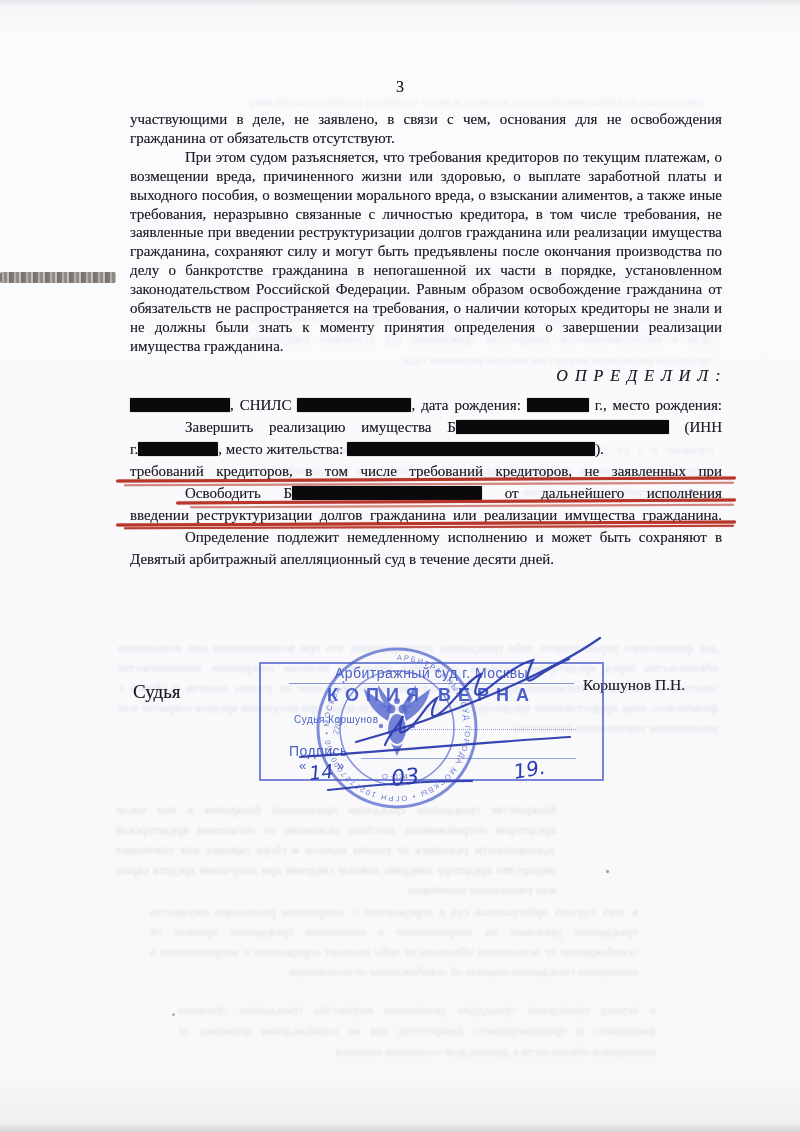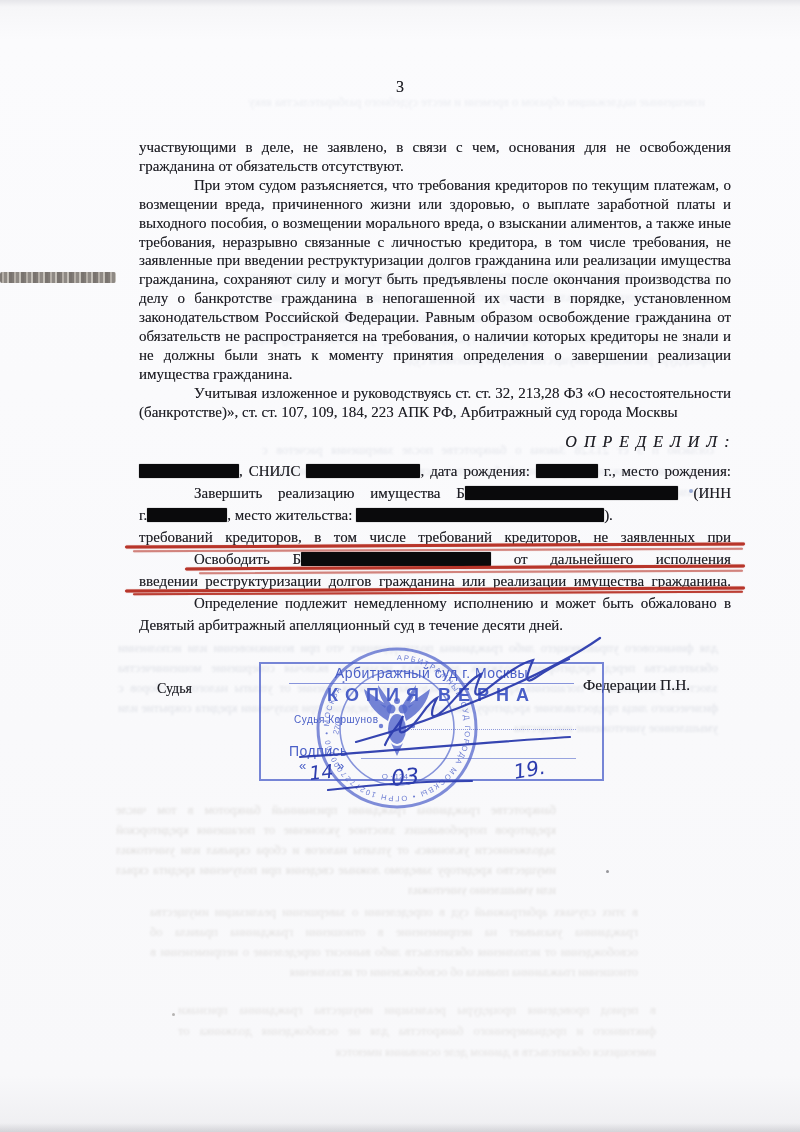"участвующими в деле, не заявлено," .column { left: 139px -> 130px; margin-top: 28px -> none }
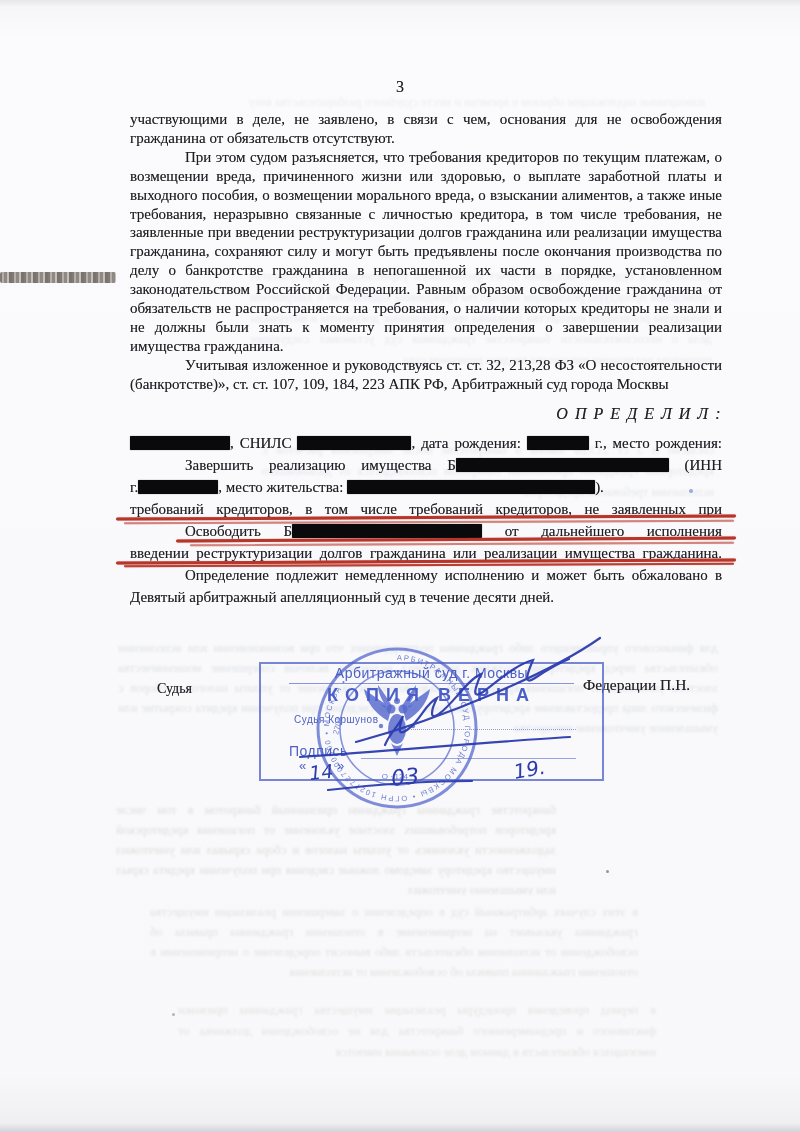"Учитывая изложенное и руководствуясь ст." p.indent { html: <p>Учитывая изложенное и руководствуясь ст. ст. 32, 213,28 ФЗ «О несостоятельности (банкротстве)», ст. ст. 107, 109, 184, 223 АПК РФ, Арбитражный суд города Москвы</p> -> none }
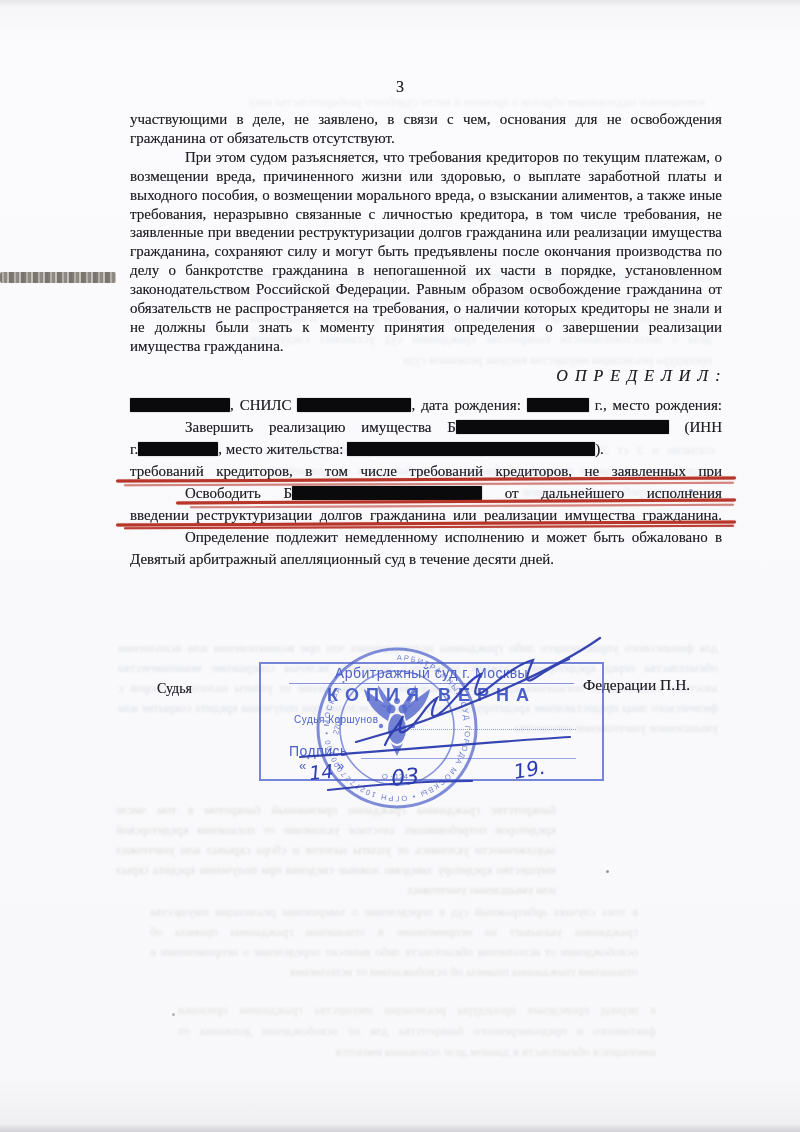"Определение подлежит немедленному" div.oline { text: обжаловано -> сохраняют }
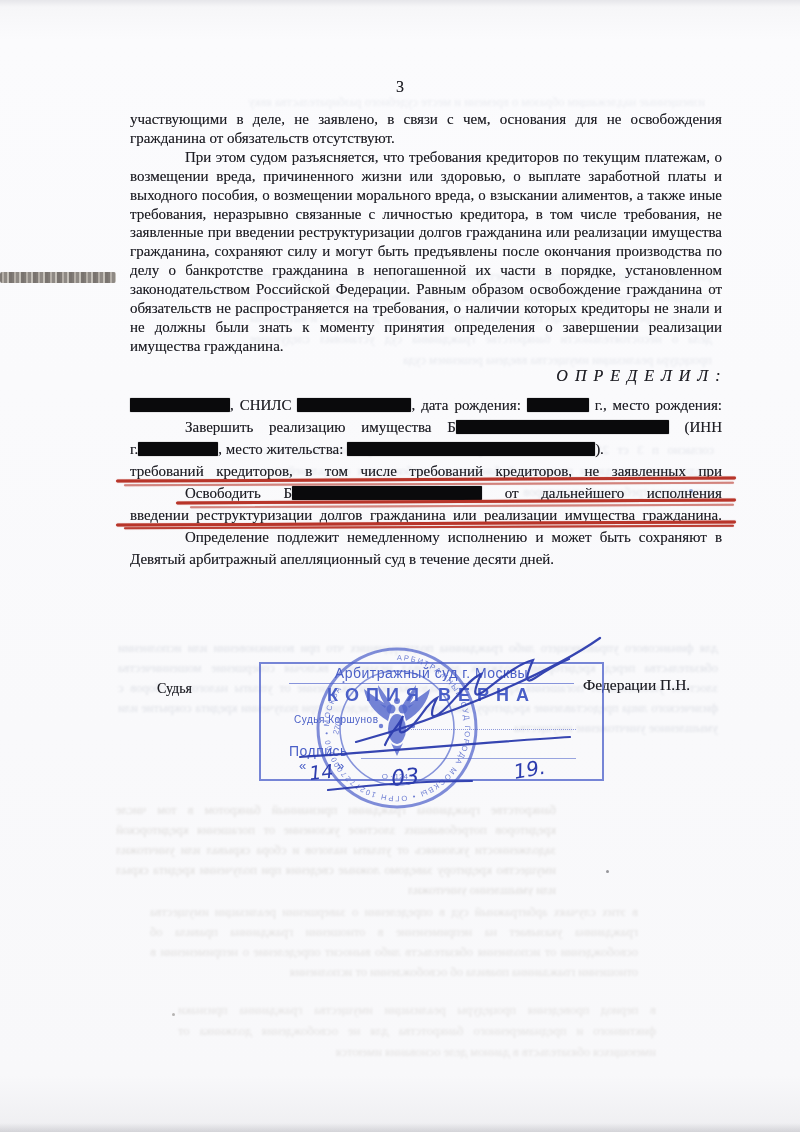"Судья" .judge-label { font-size: 14px -> 19px; margin-left: 24px -> none }
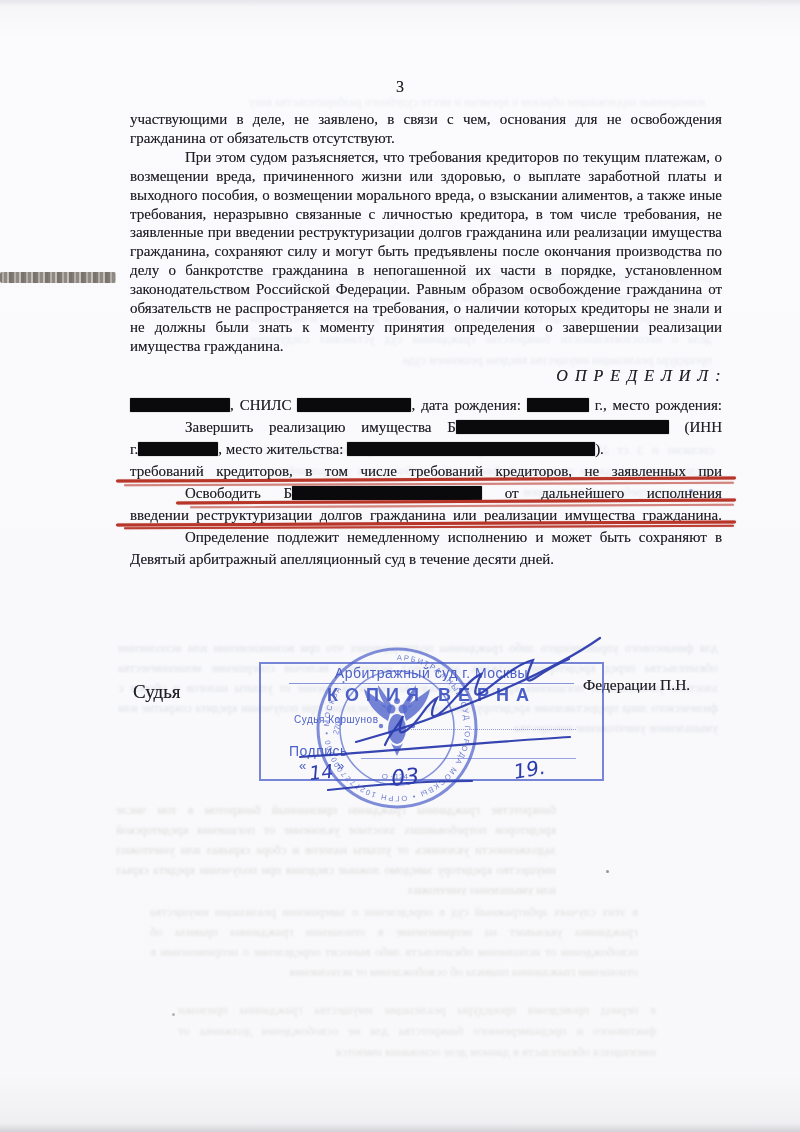"Федерации П.Н." span.judge-name { text: Федерации -> Коршунов }
